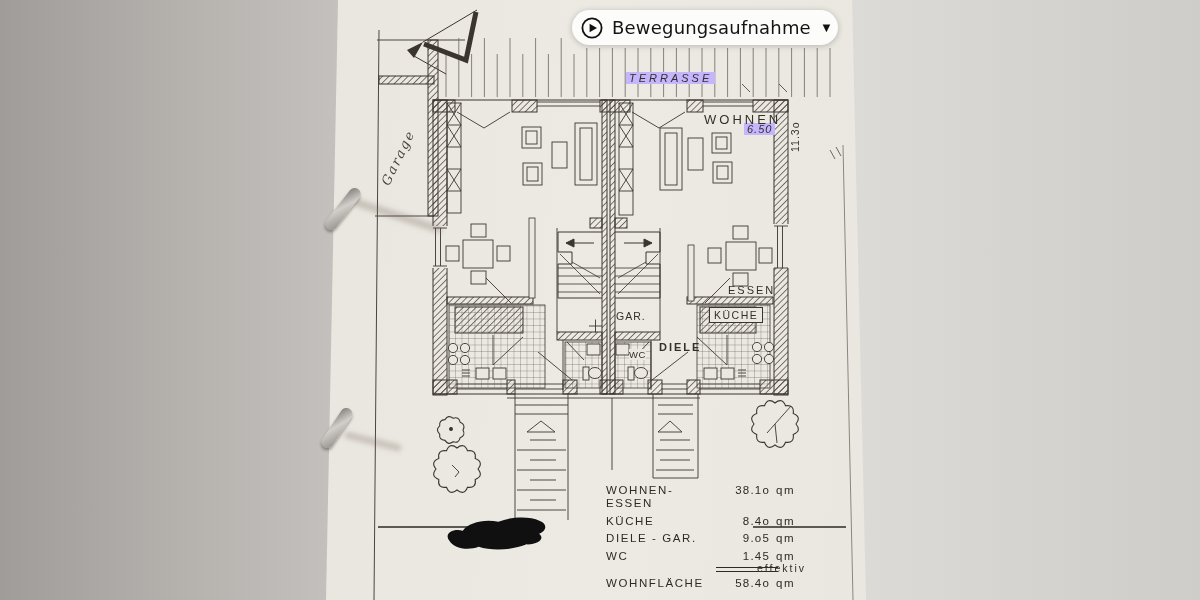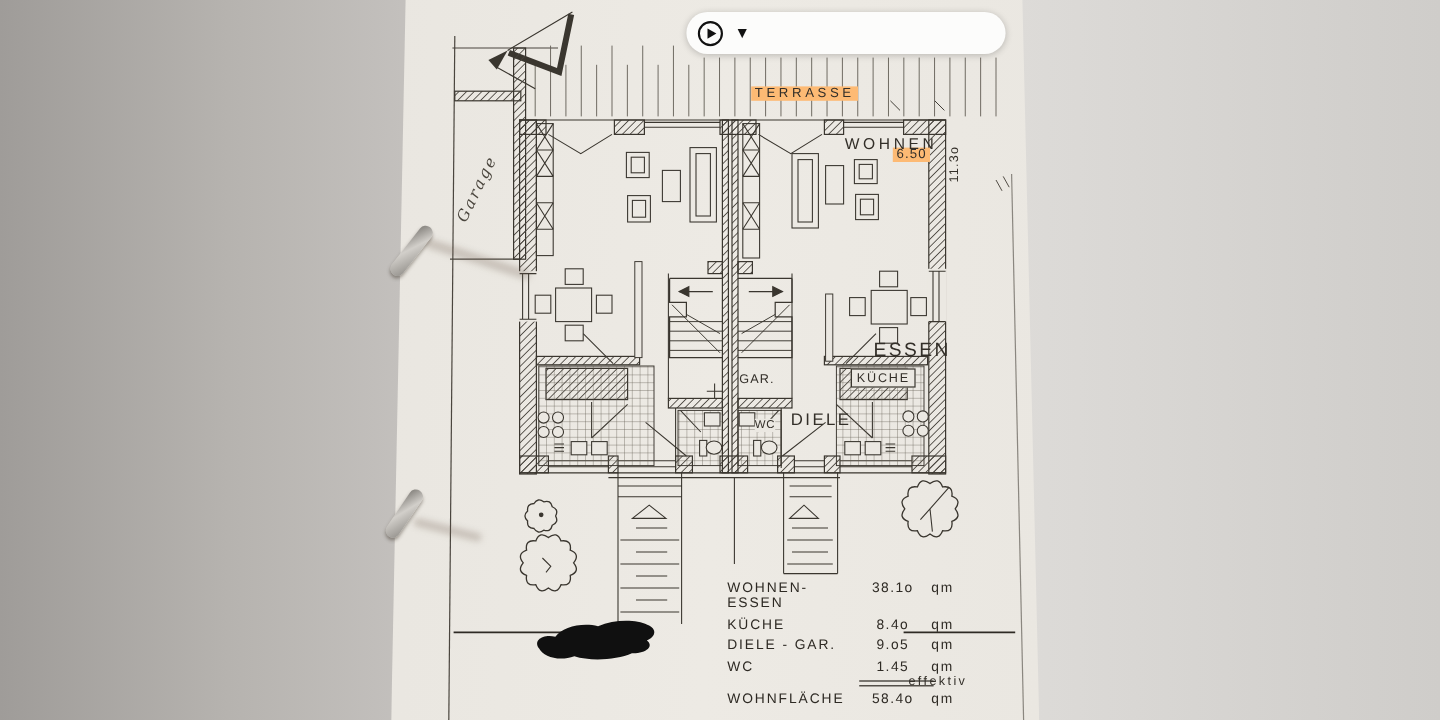"Bewegungsaufnahme" span.lb-label { html: none -> <span>Bewegungsaufnahme</span> }
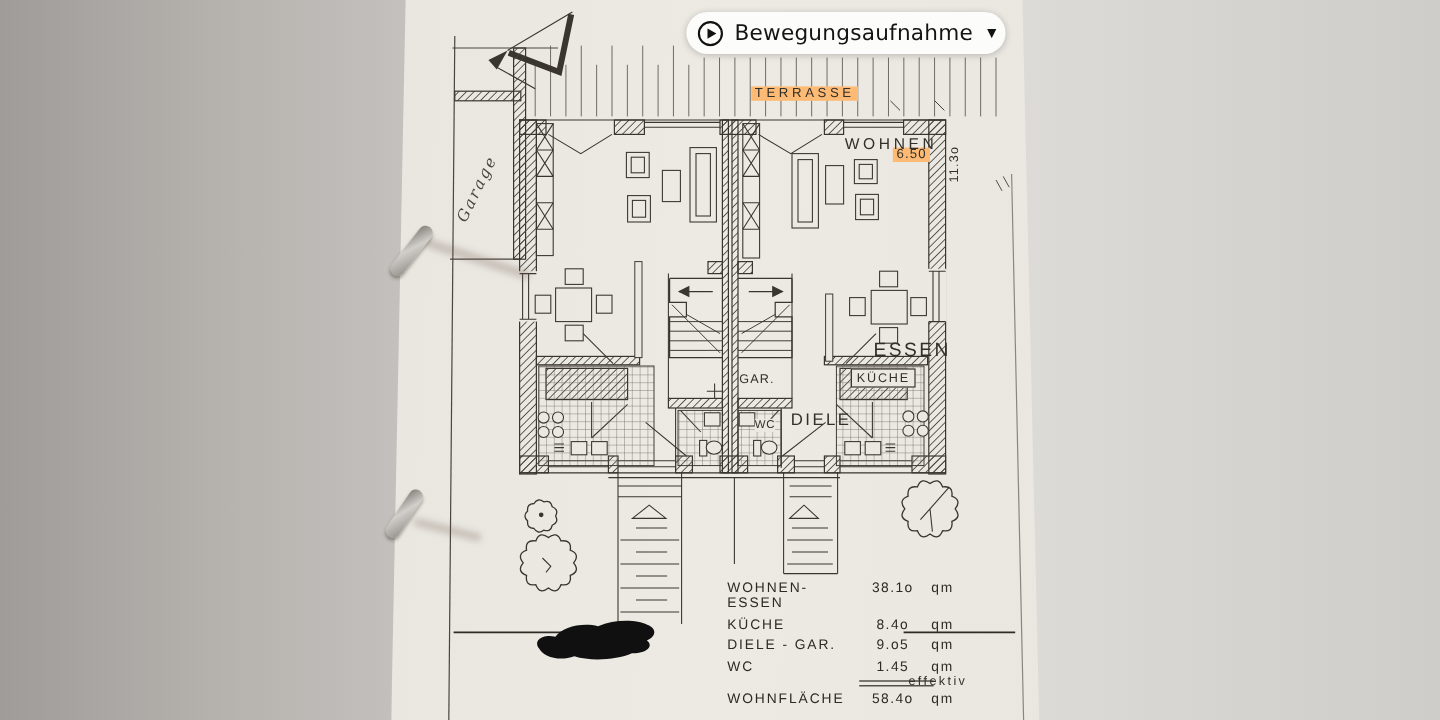"TERRASSE" .onhatch { background: #fdba74 -> #c4b5fd; font-style: none -> italic }
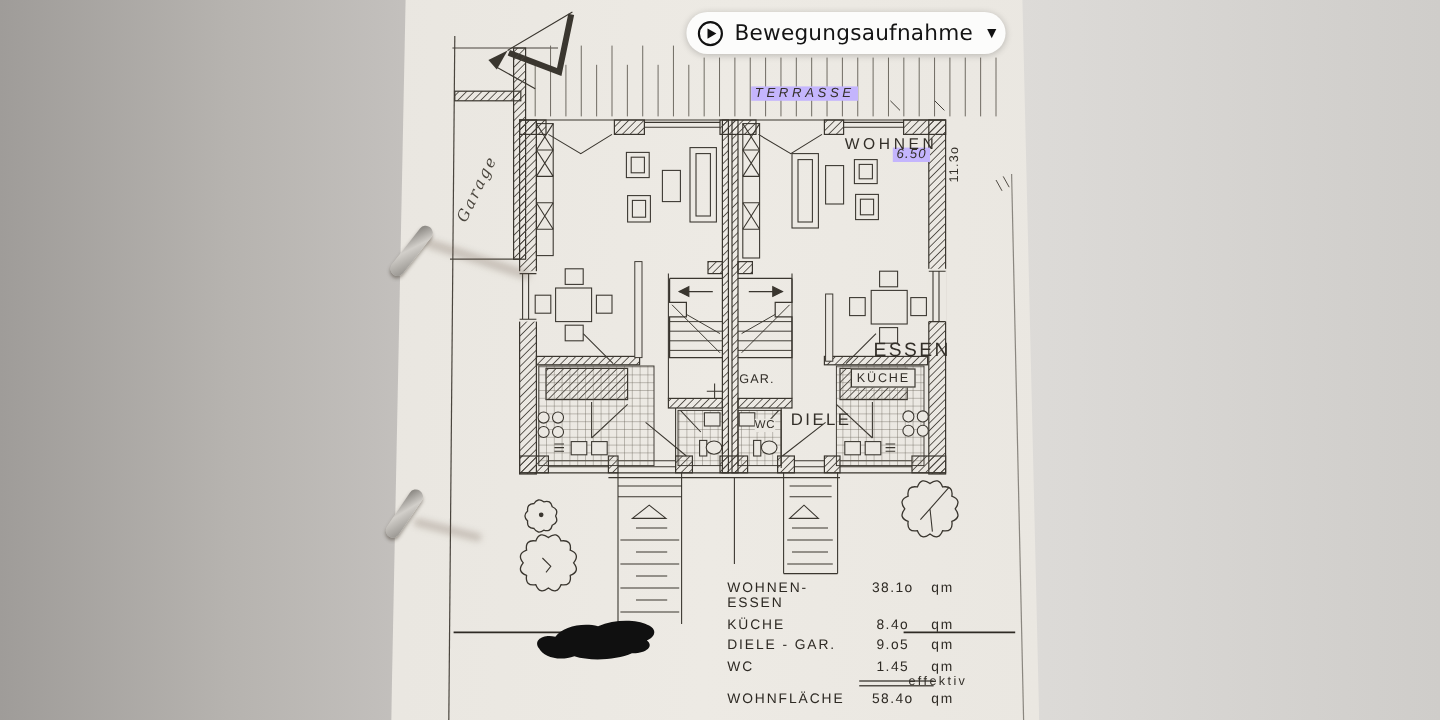"ESSEN" div.lbl { font-size: 16px -> 11px }
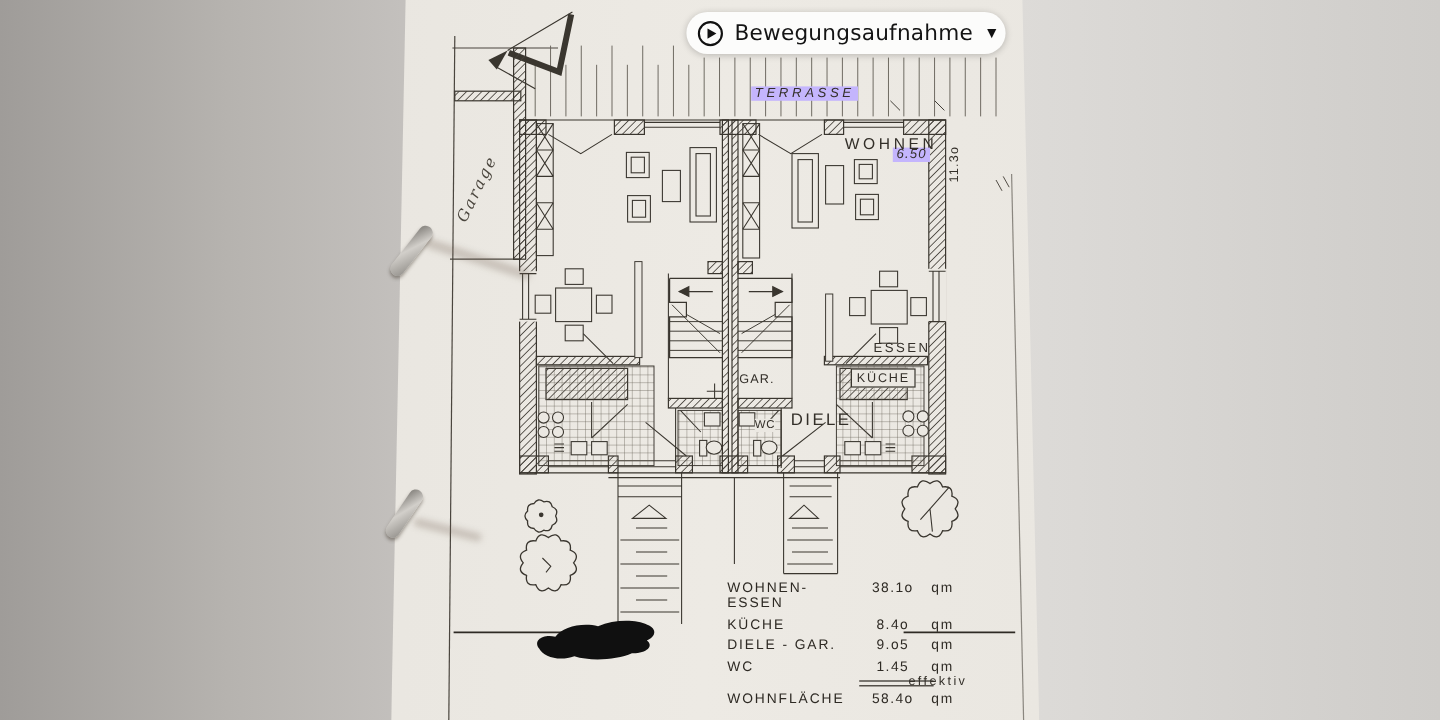"DIELE" div.lbl { font-size: 14px -> 11px; font-weight: none -> bold }
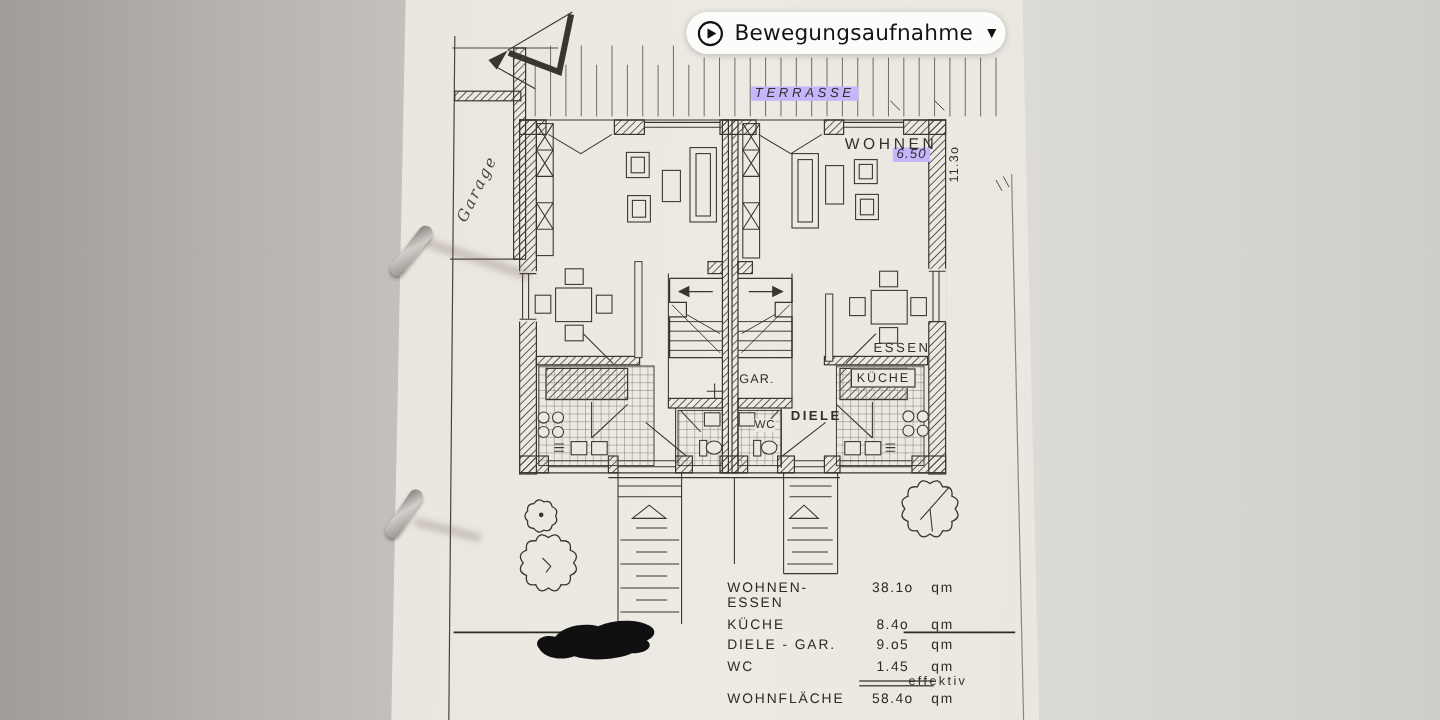"38.1o" .arow .av { text-align: center -> right }
